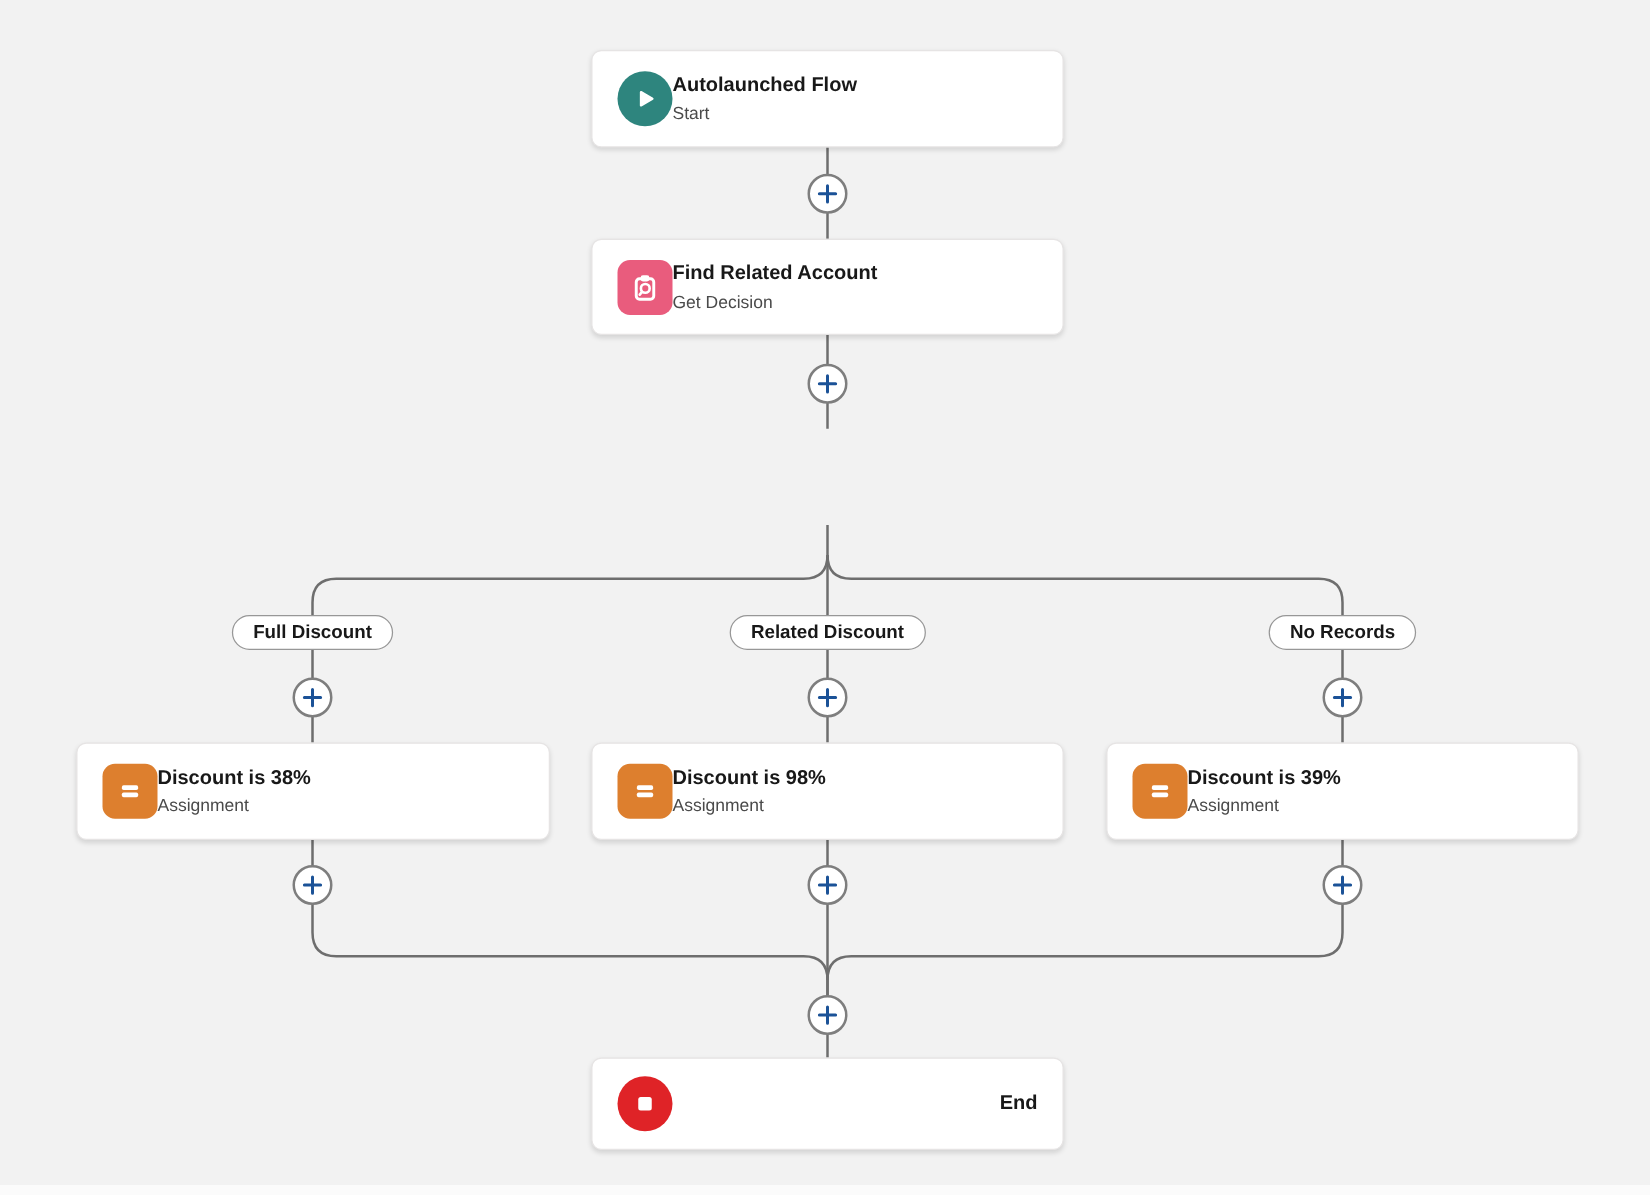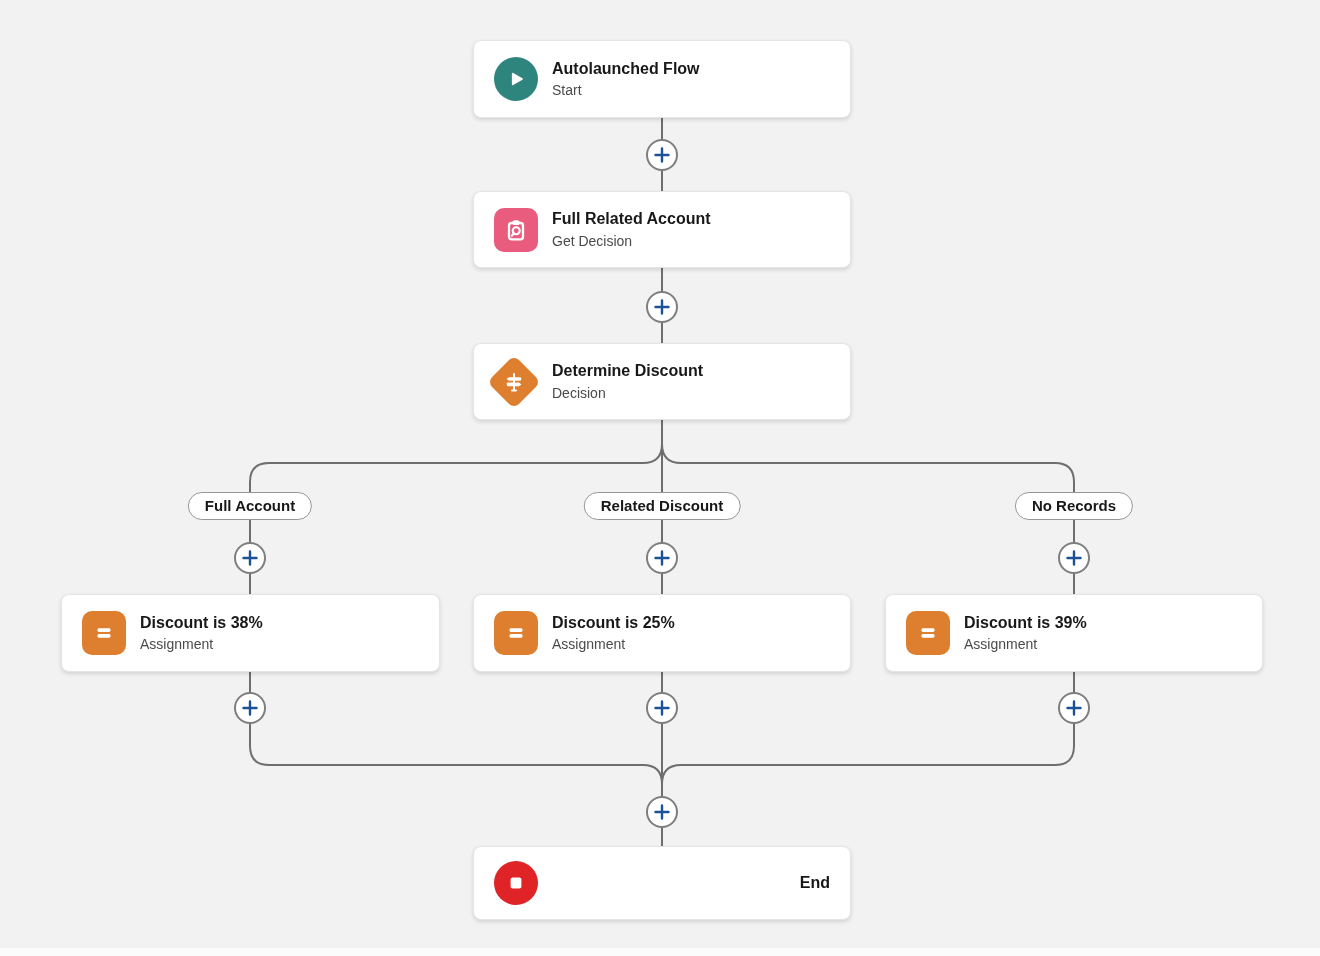"Autolaunched Flow" .node { gap: 14px -> none }
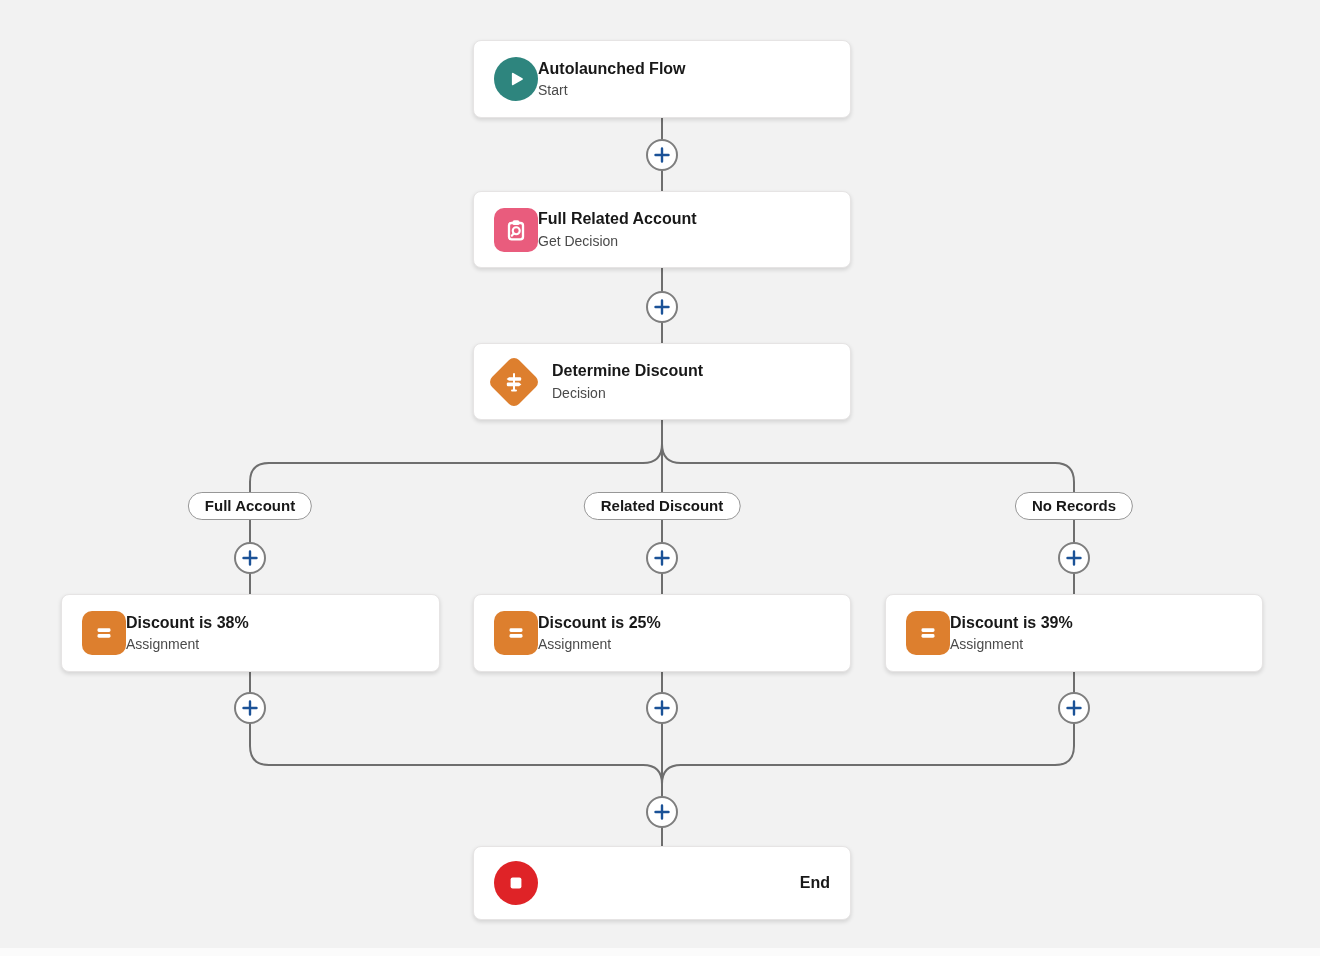"Full Related Account" span.title { text: Full -> Find }
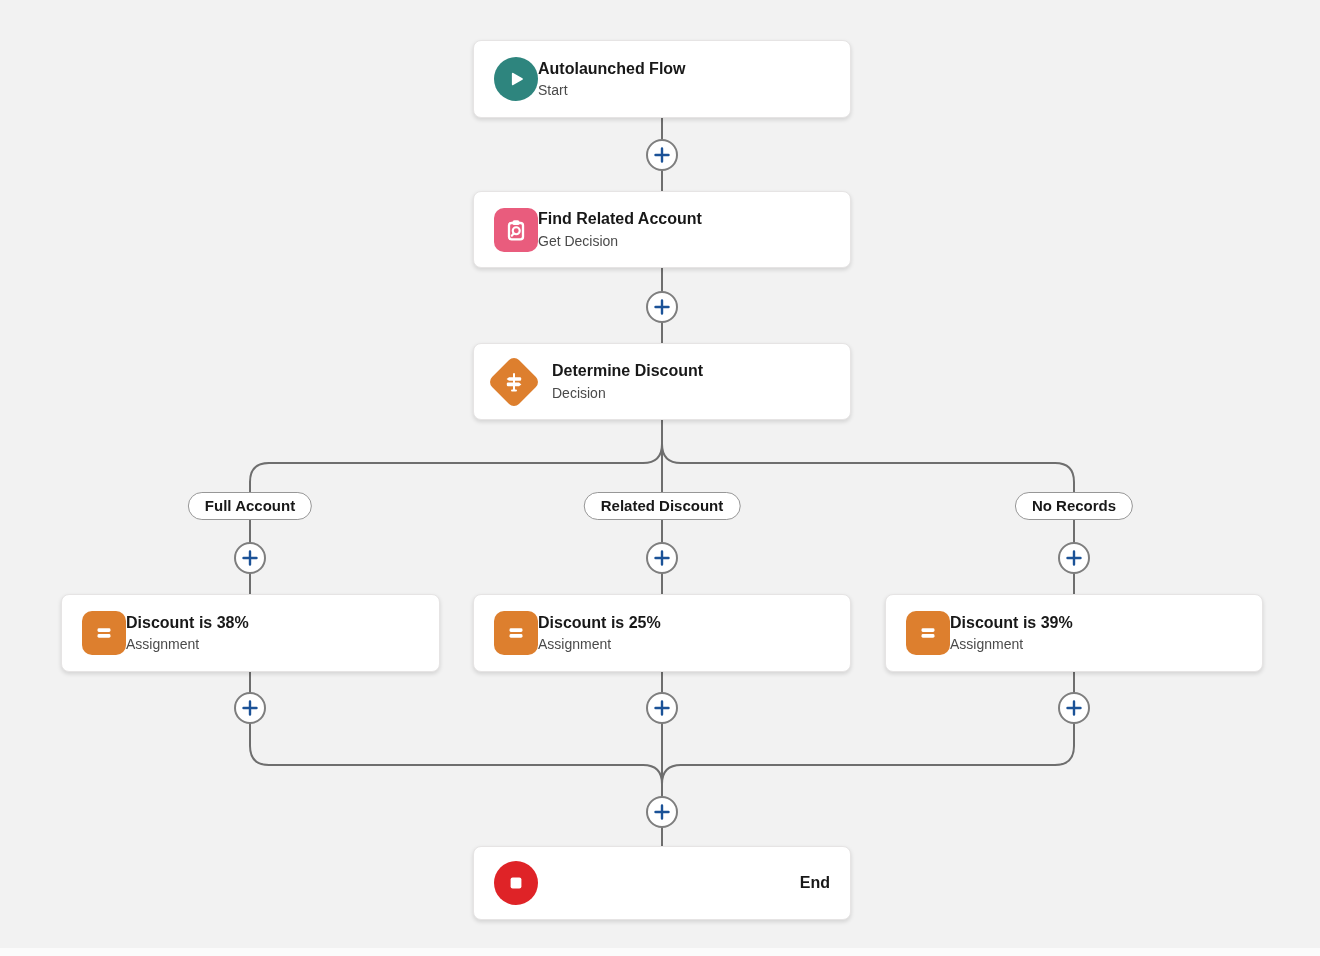"Determine Discount" div.node { html: <div> <span> <span> <svg> <rect></rect> <path></path> <path></path> <rect></rect> </svg> </span> </span> <span> <span>Determine Discount</span> <span>Decision</span> </span> </div> -> none }
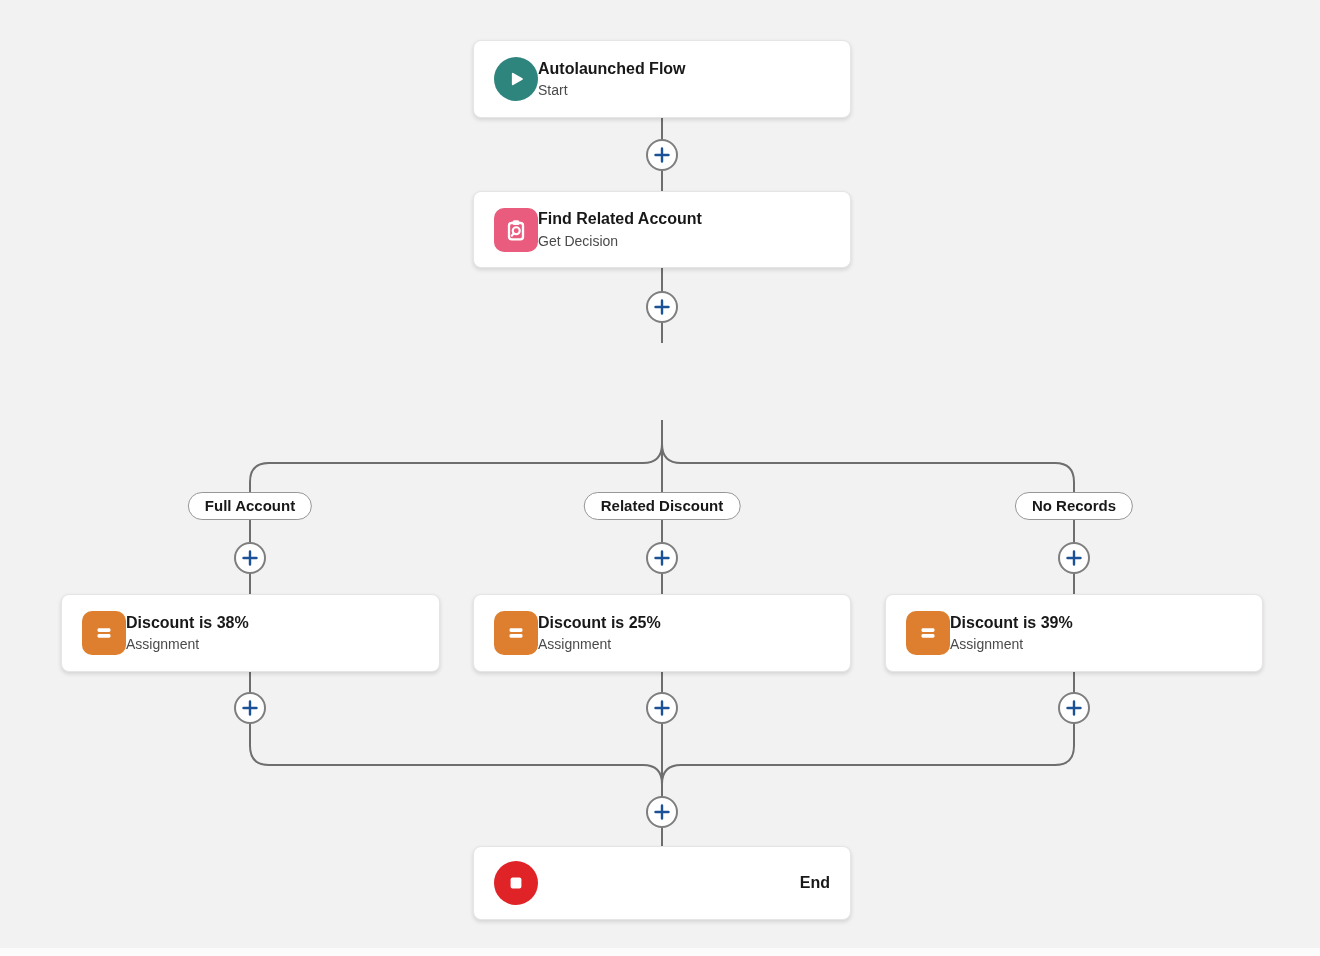"Full Account" div.pill { text: Account -> Discount }
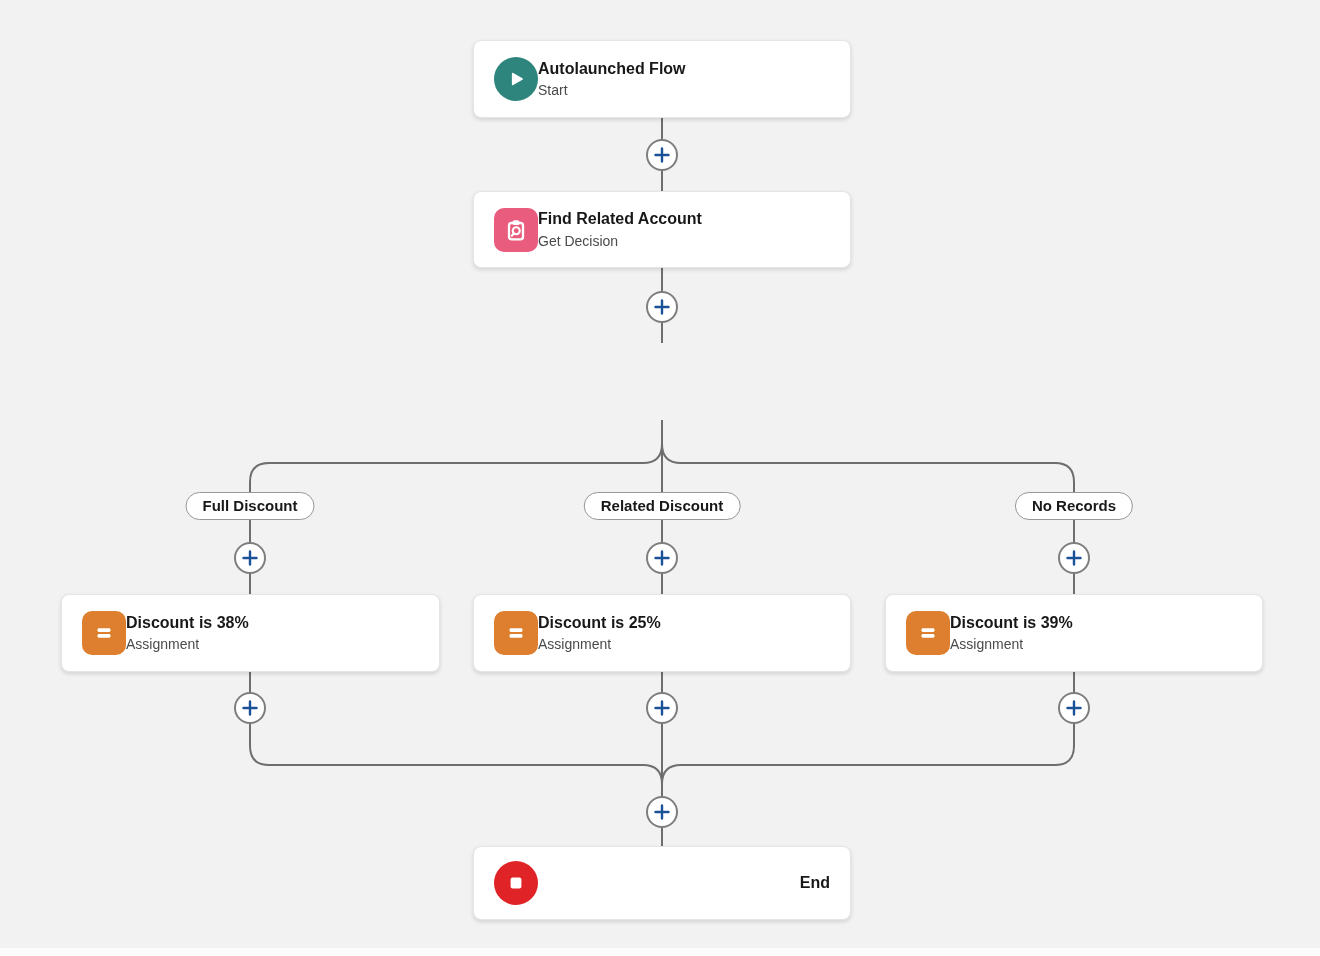"Discount is 25%" span.title { text: 25% -> 98% }
